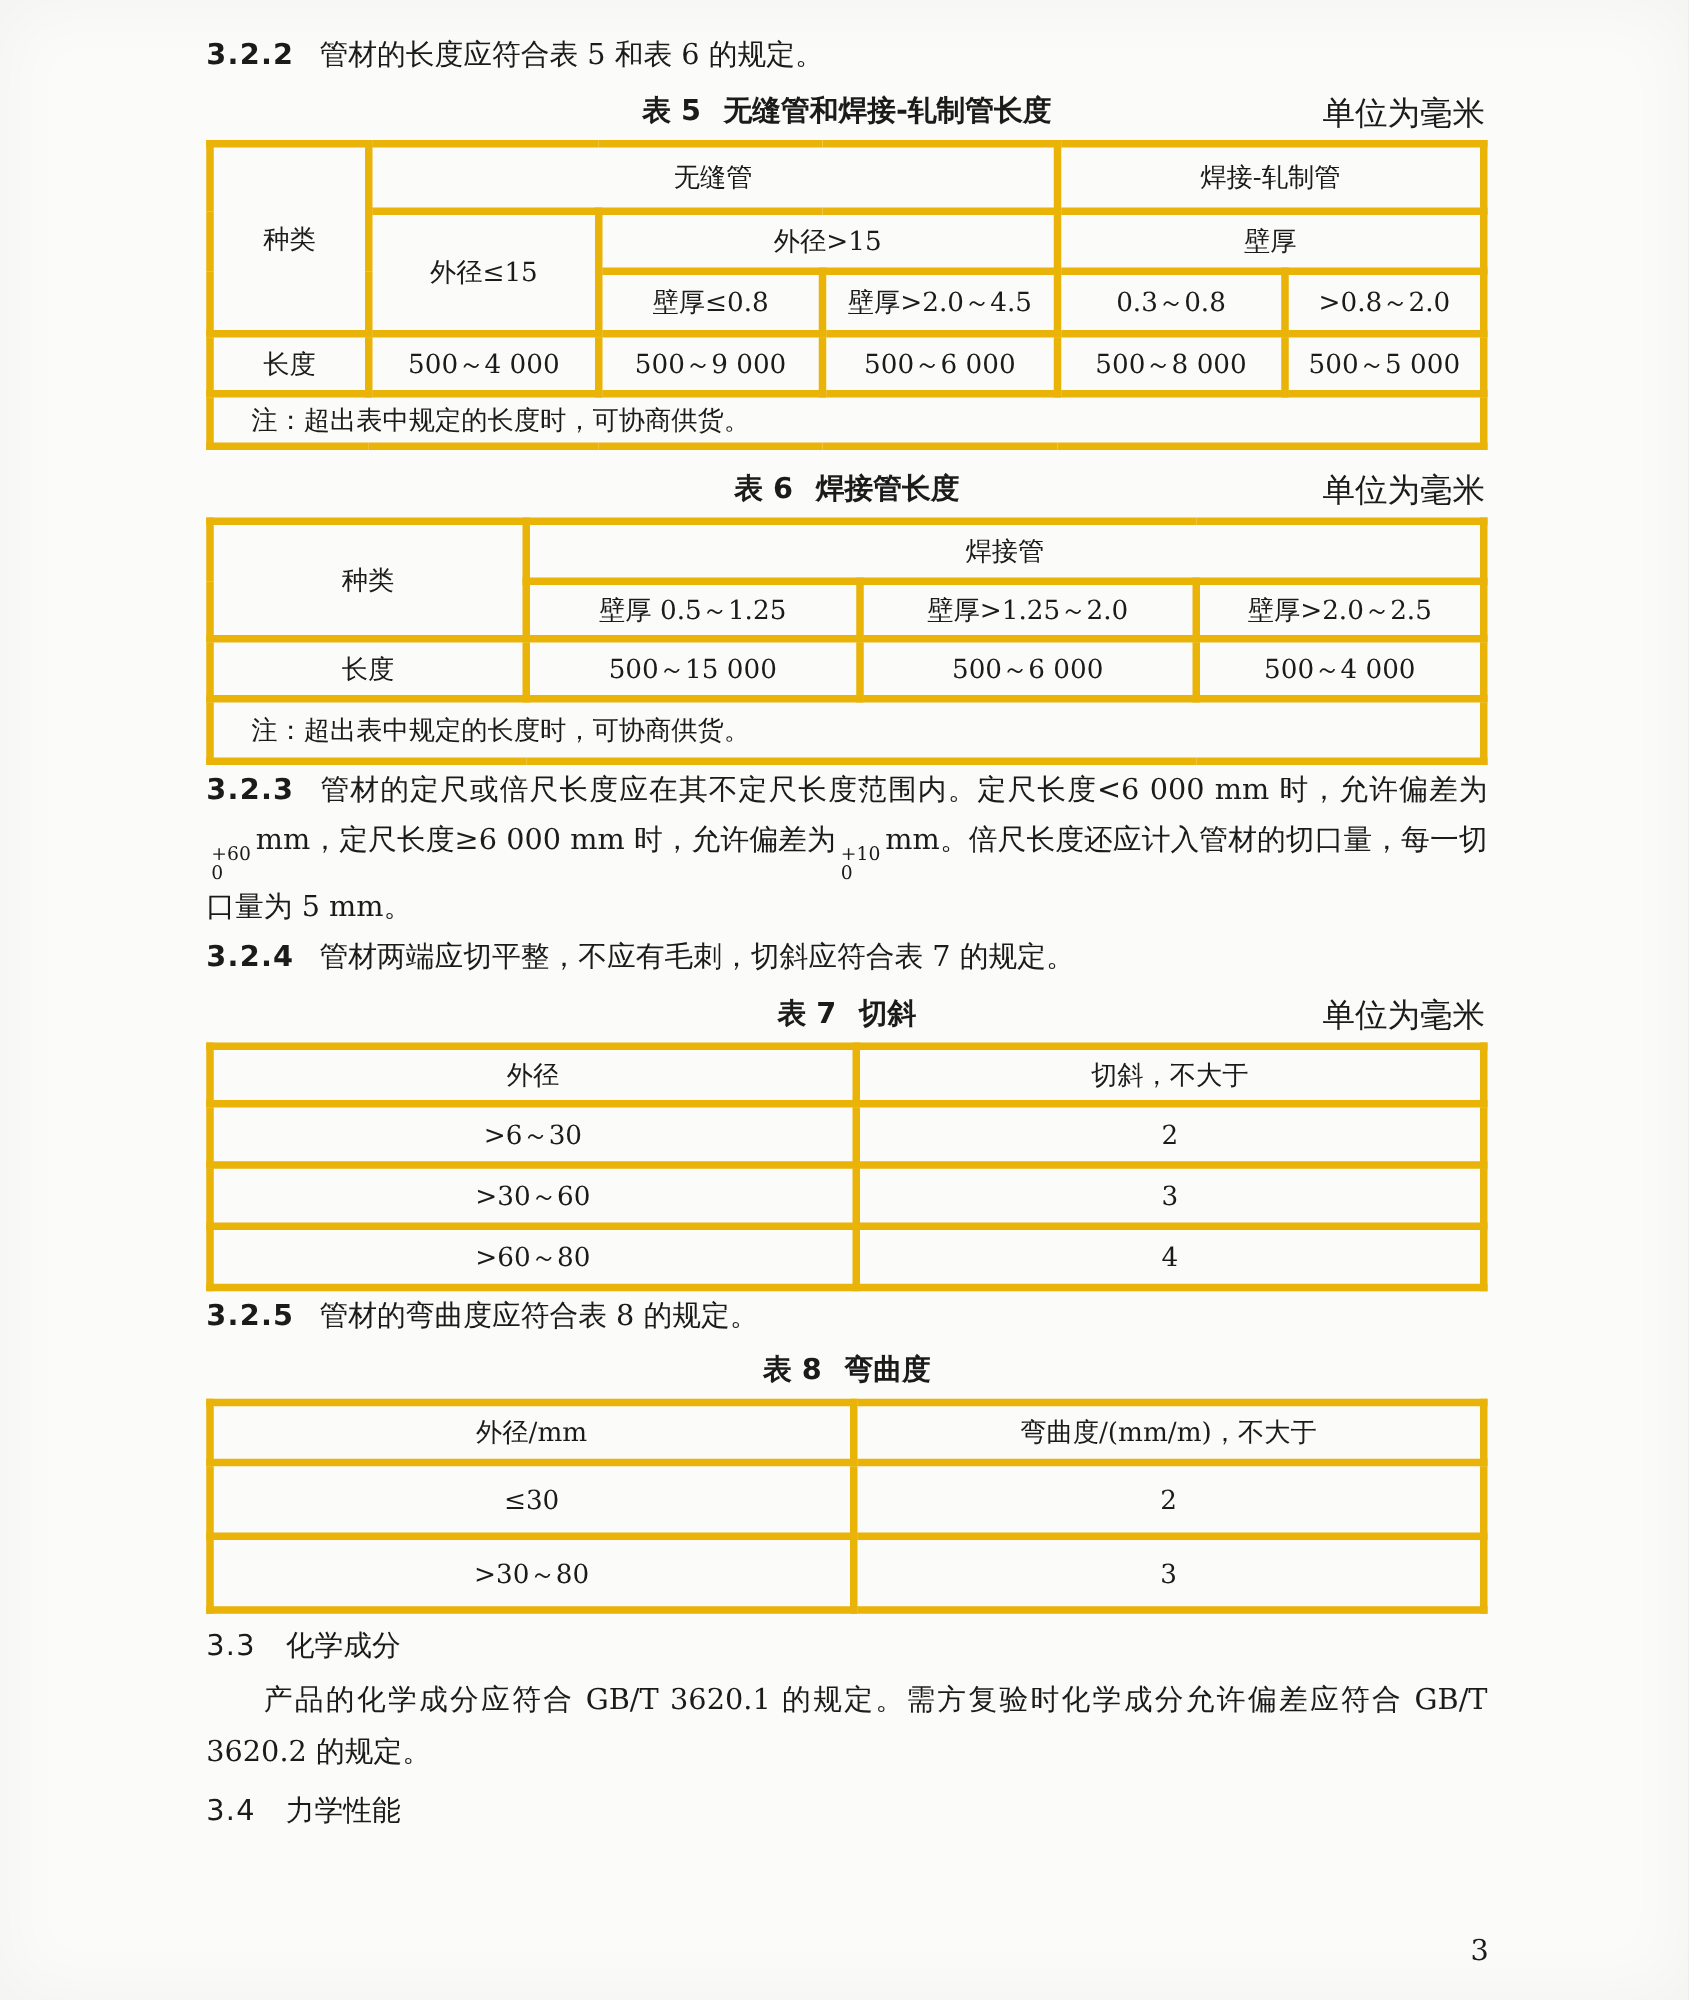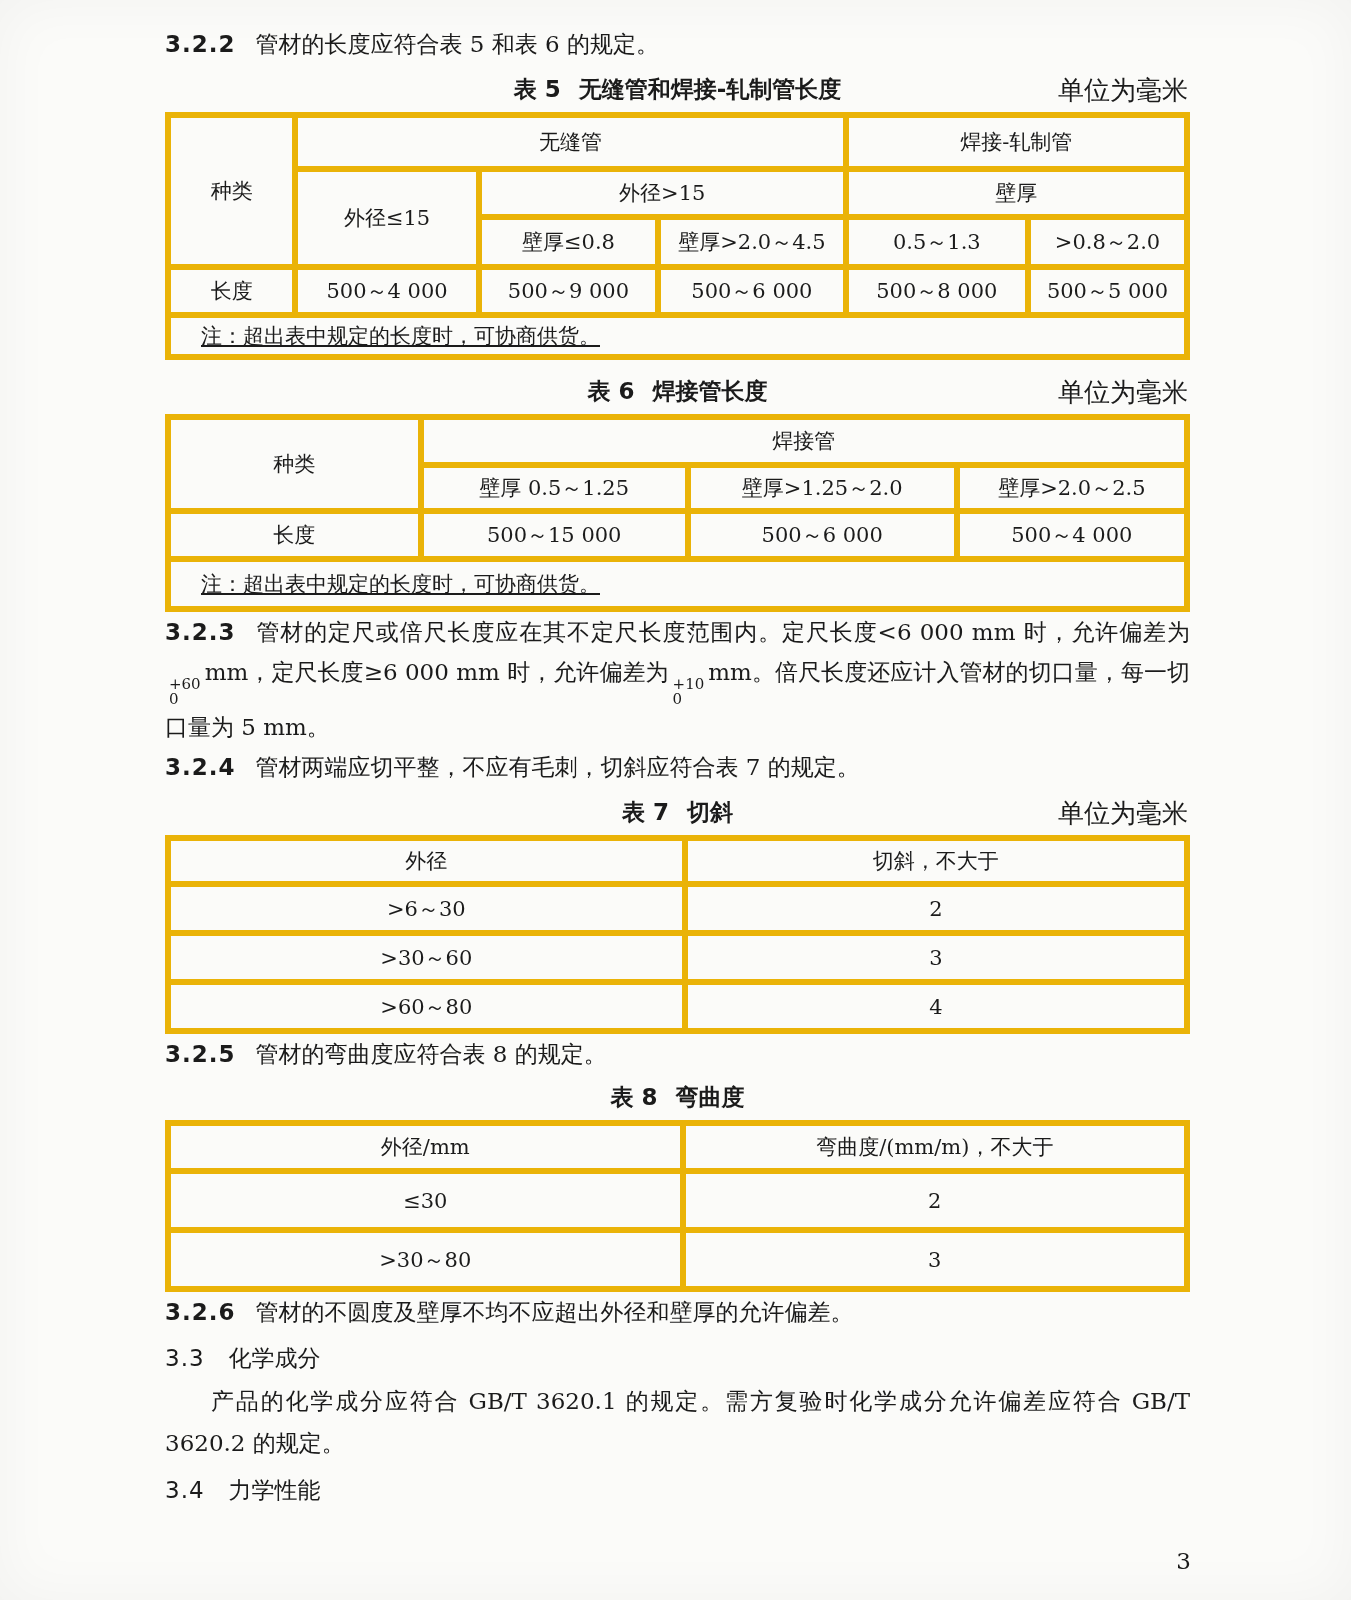"0.5～1.3" td { text: 0.5～1.3 -> 0.3～0.8 }
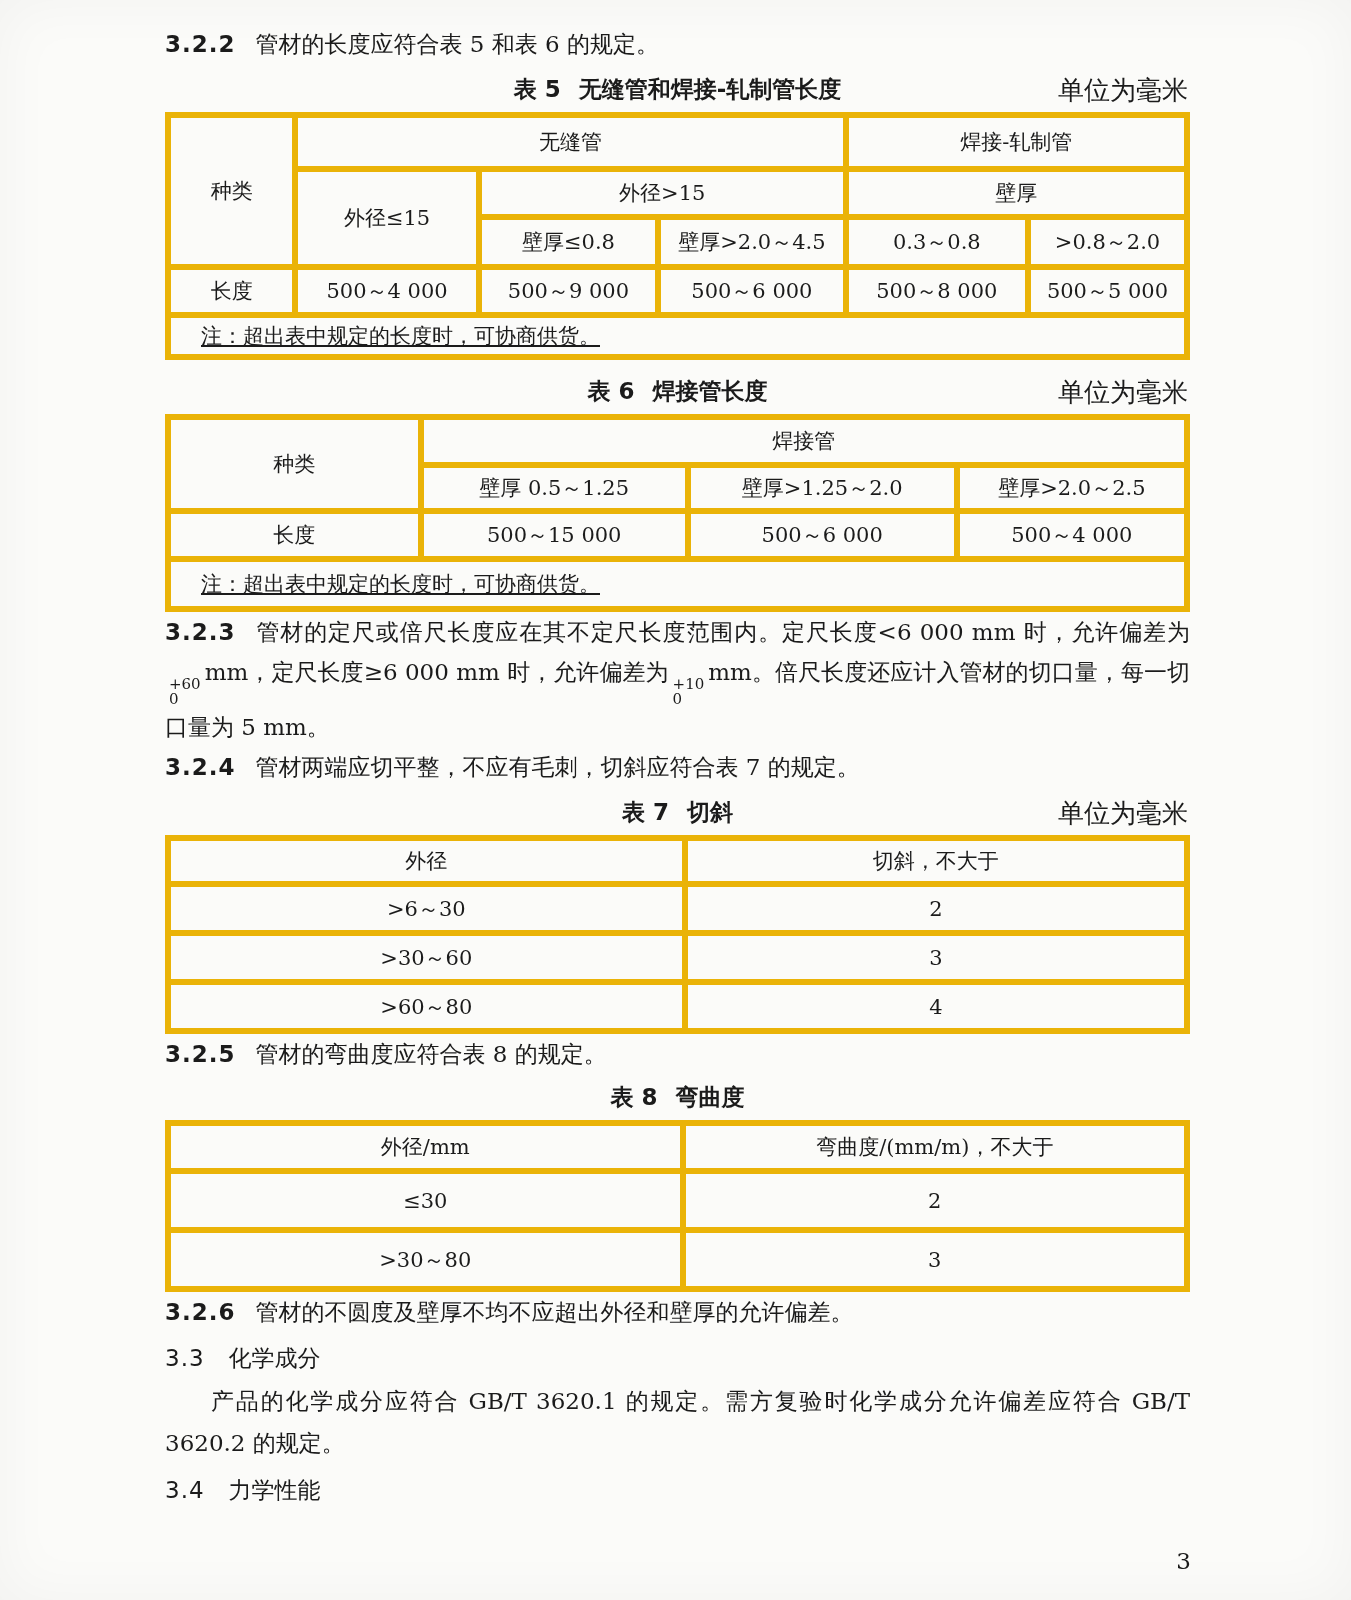"注：超出表中规定的长度时，可协商供货。" table.tbl tr.noterow td { text-decoration: underline -> none }
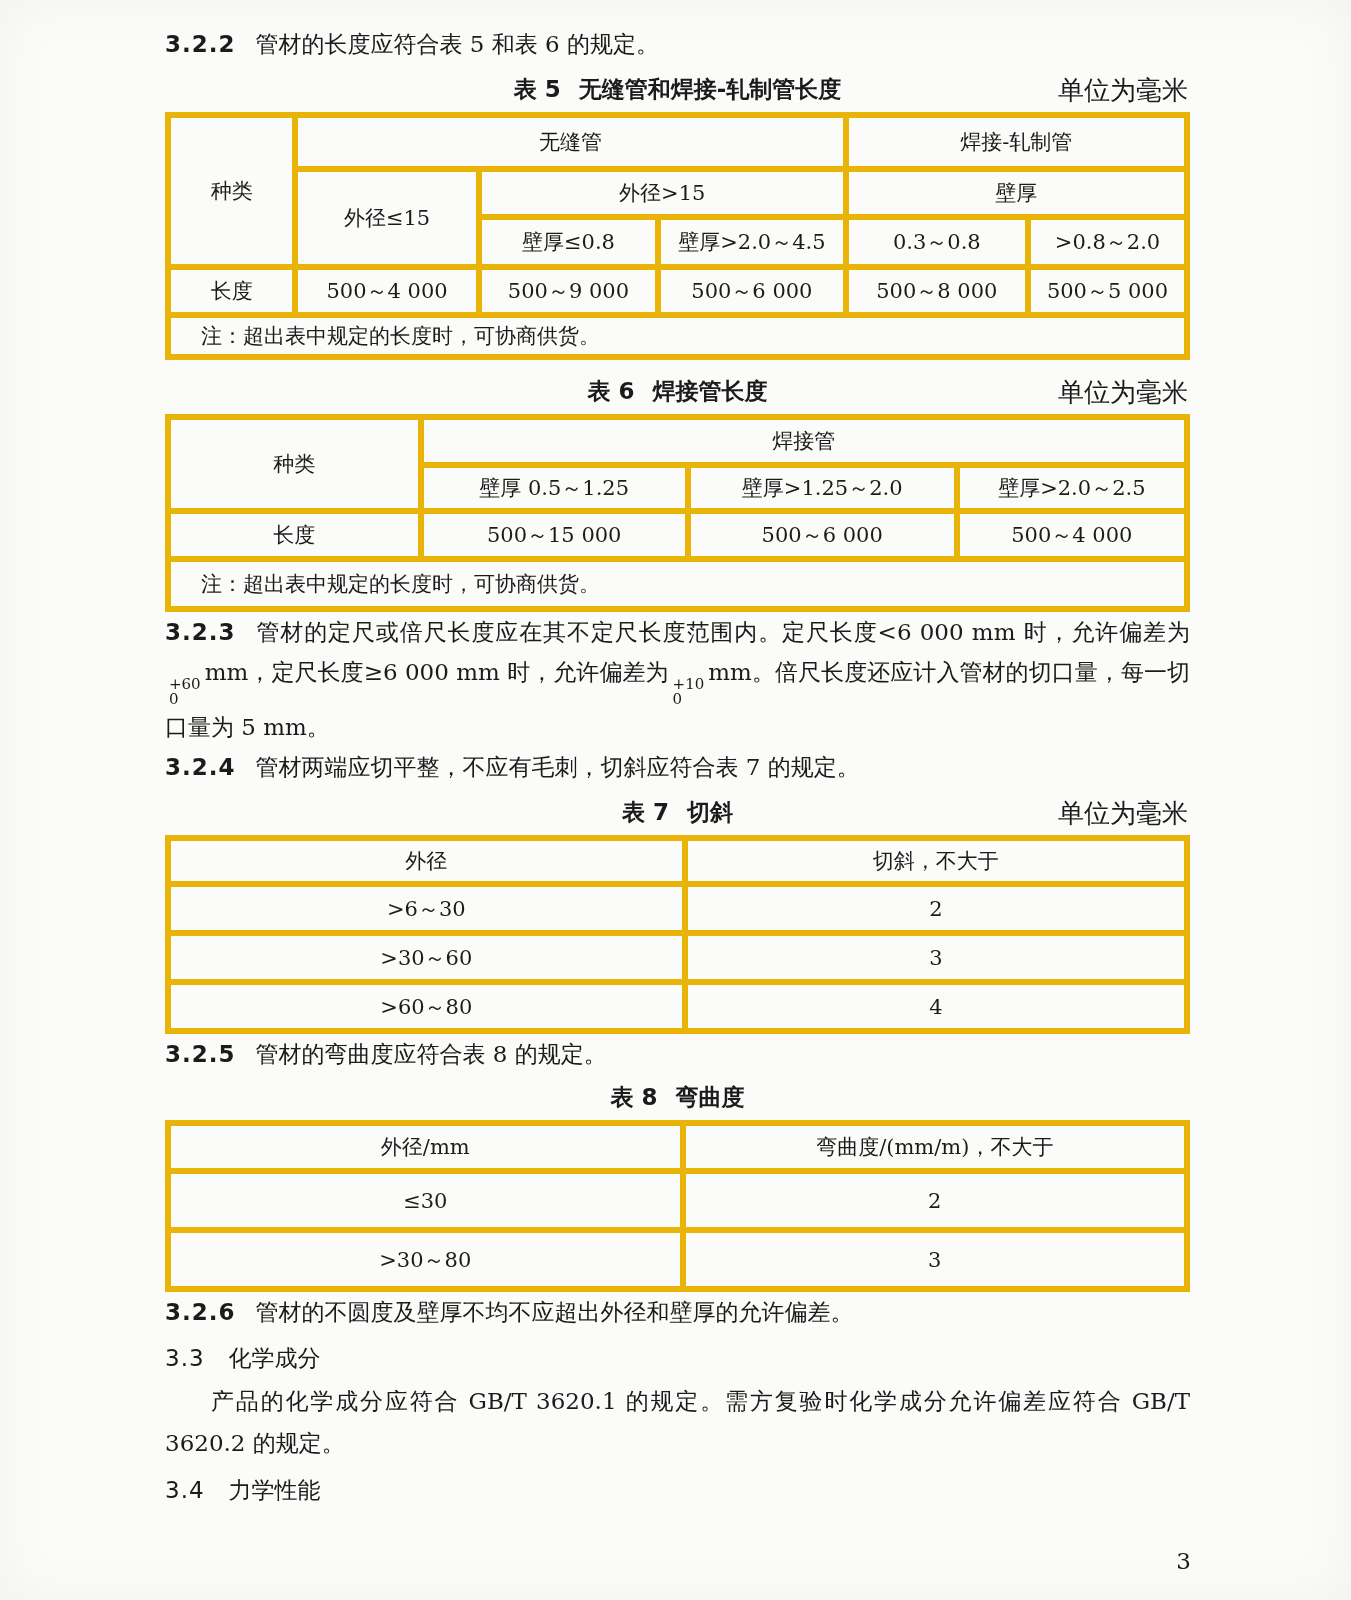"3.2.6 管材的不圆度及壁厚不均不应超出外径和壁厚的允许偏差。" p.clause { html: <p><span>3.2.6</span><span>管材的不圆度及壁厚不均不应超出外径和壁厚的允许偏差。</span></p> -> none }
